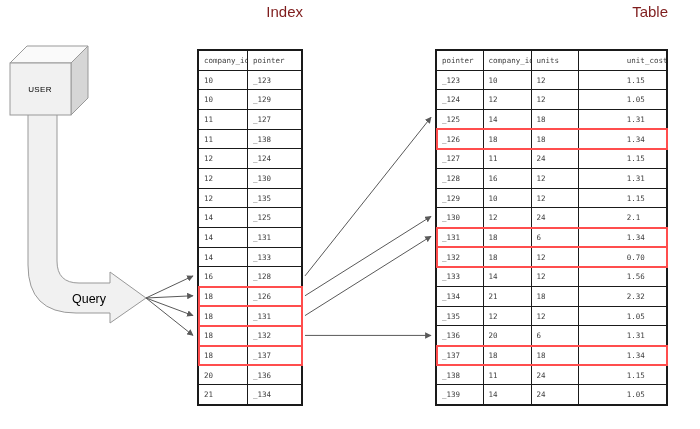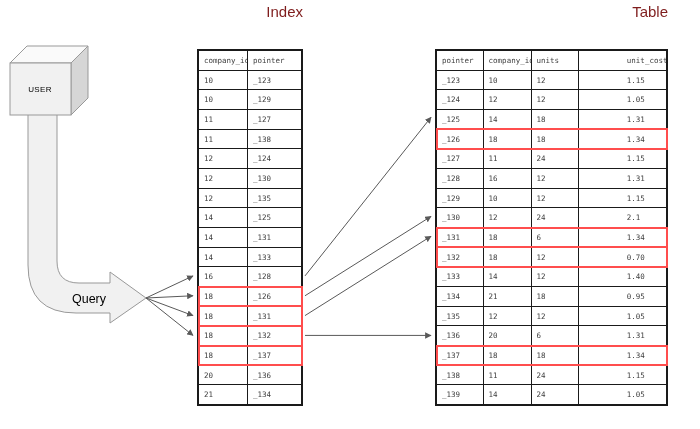"1.40" div.tcell { text: 1.40 -> 1.56 }
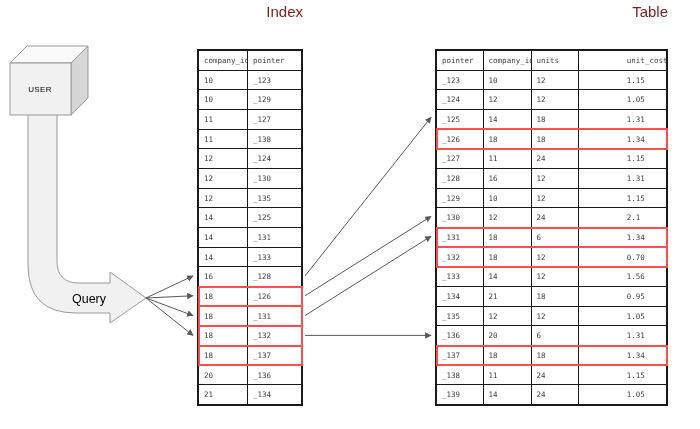"0.95" div.tcell { text: 0.95 -> 2.32 }
